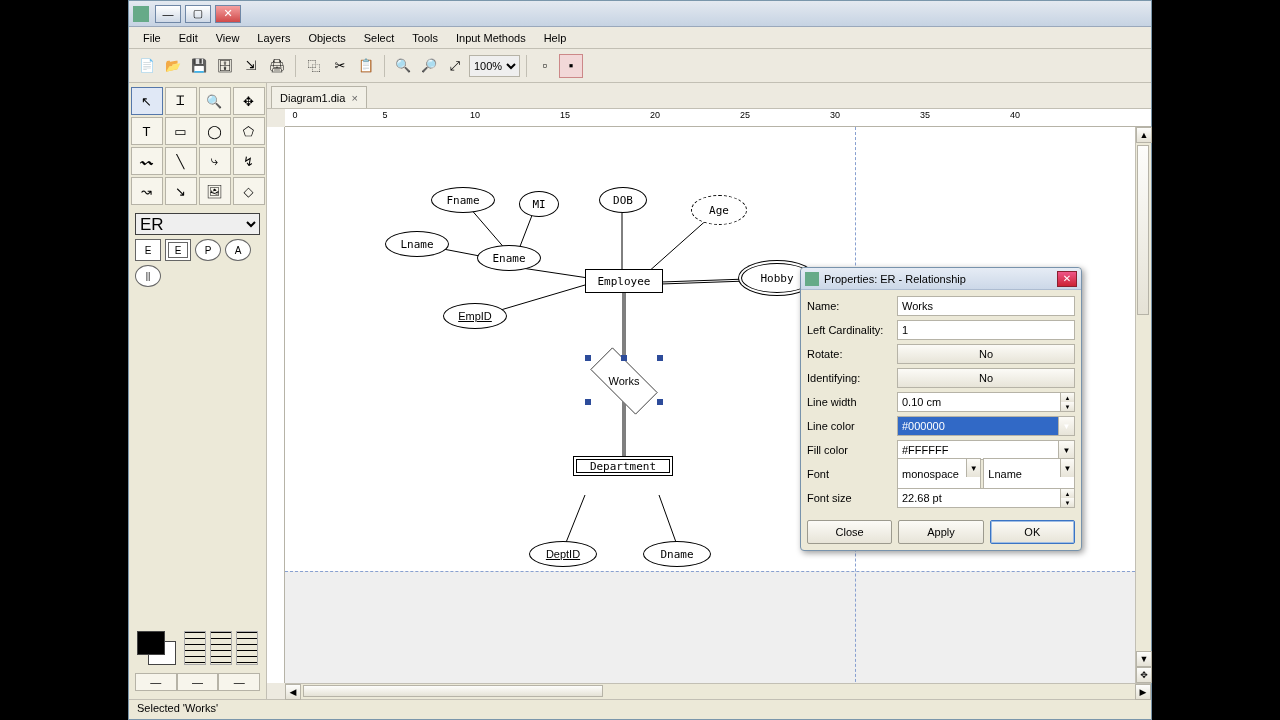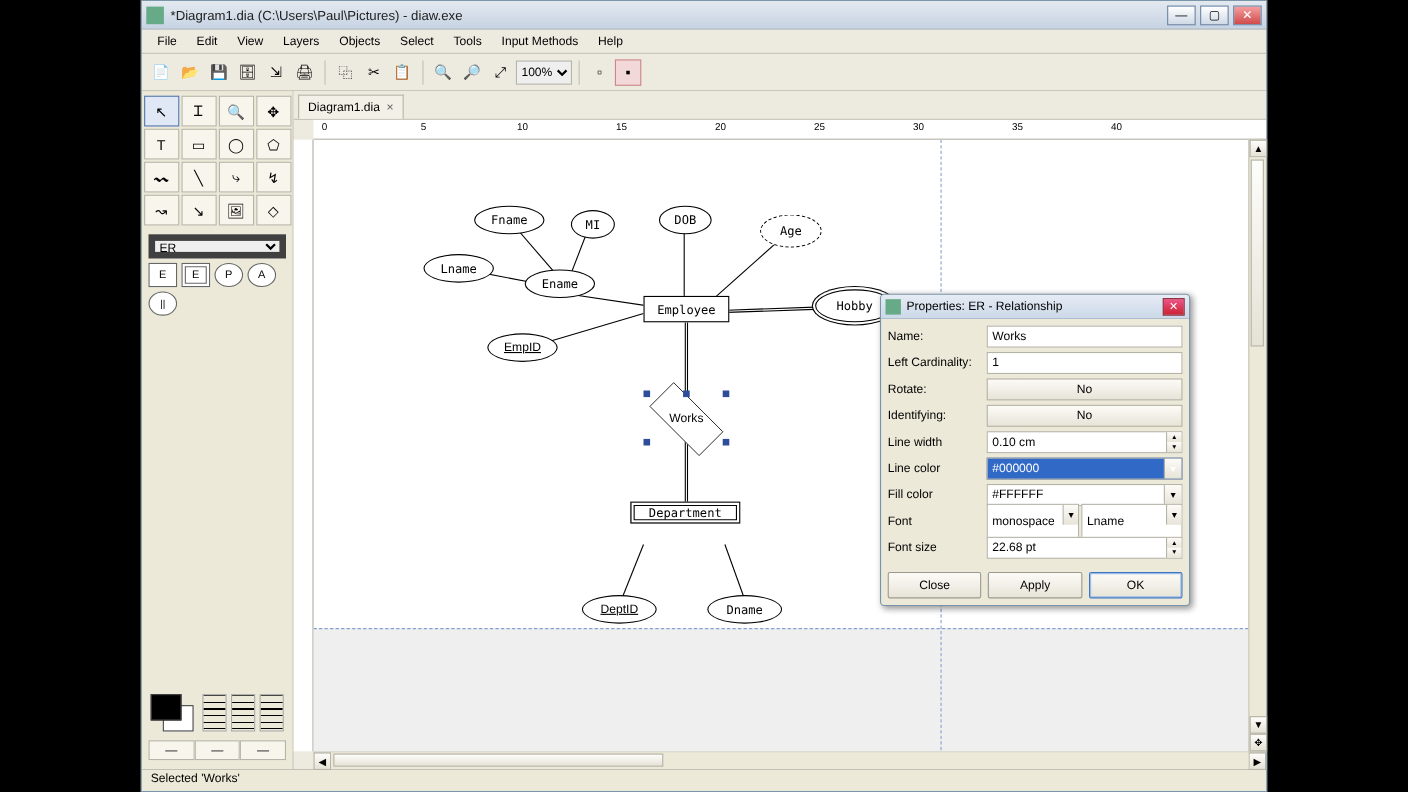"*Diagram1.dia (C:\Users\Paul\Pictures) -" div.ttl { html: <div>*Diagram1.dia (C:\Users\Paul\Pictures) - diaw.exe</div> -> none }
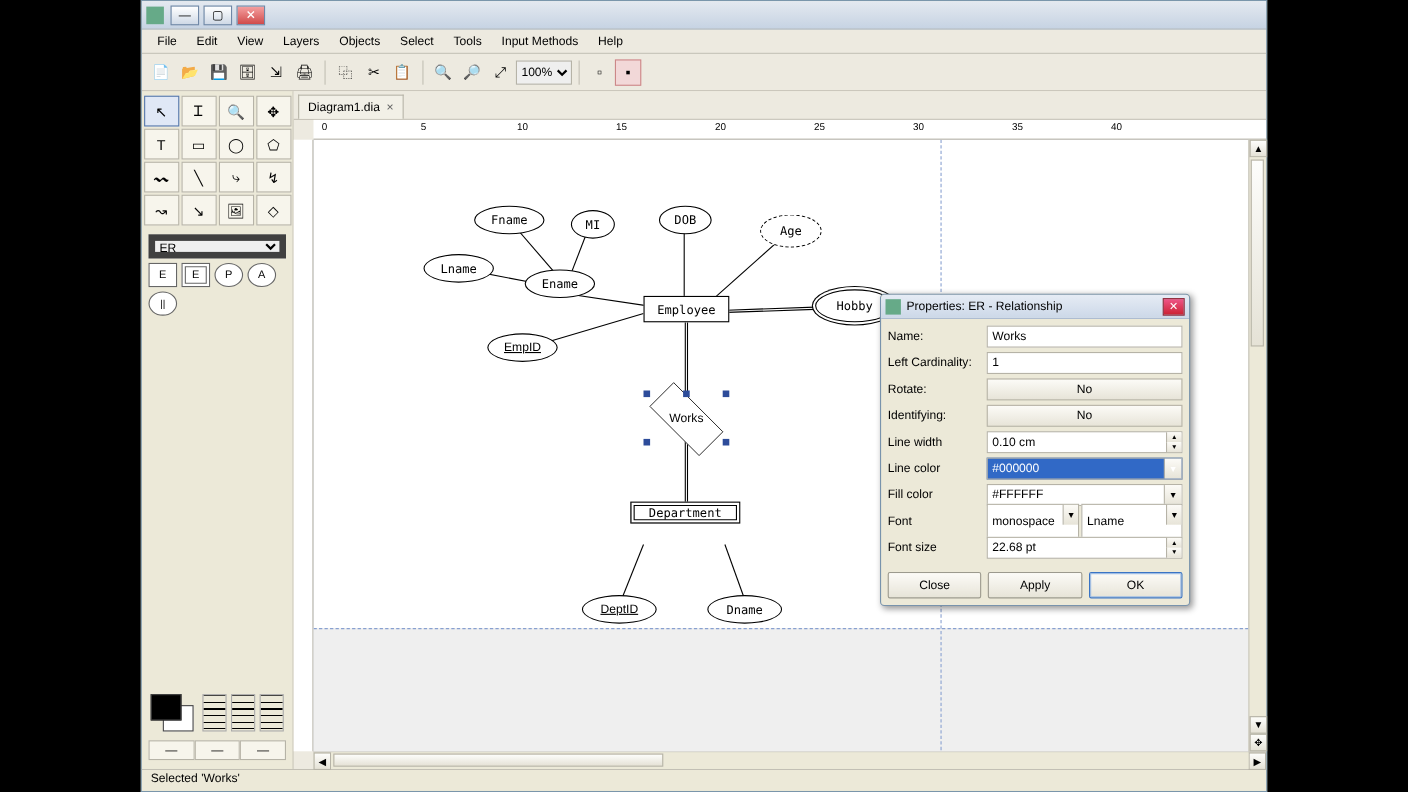"ER" .shapesel { border: 6px solid #404040 -> 1px solid #404040; font-size: 11px -> 17px }
